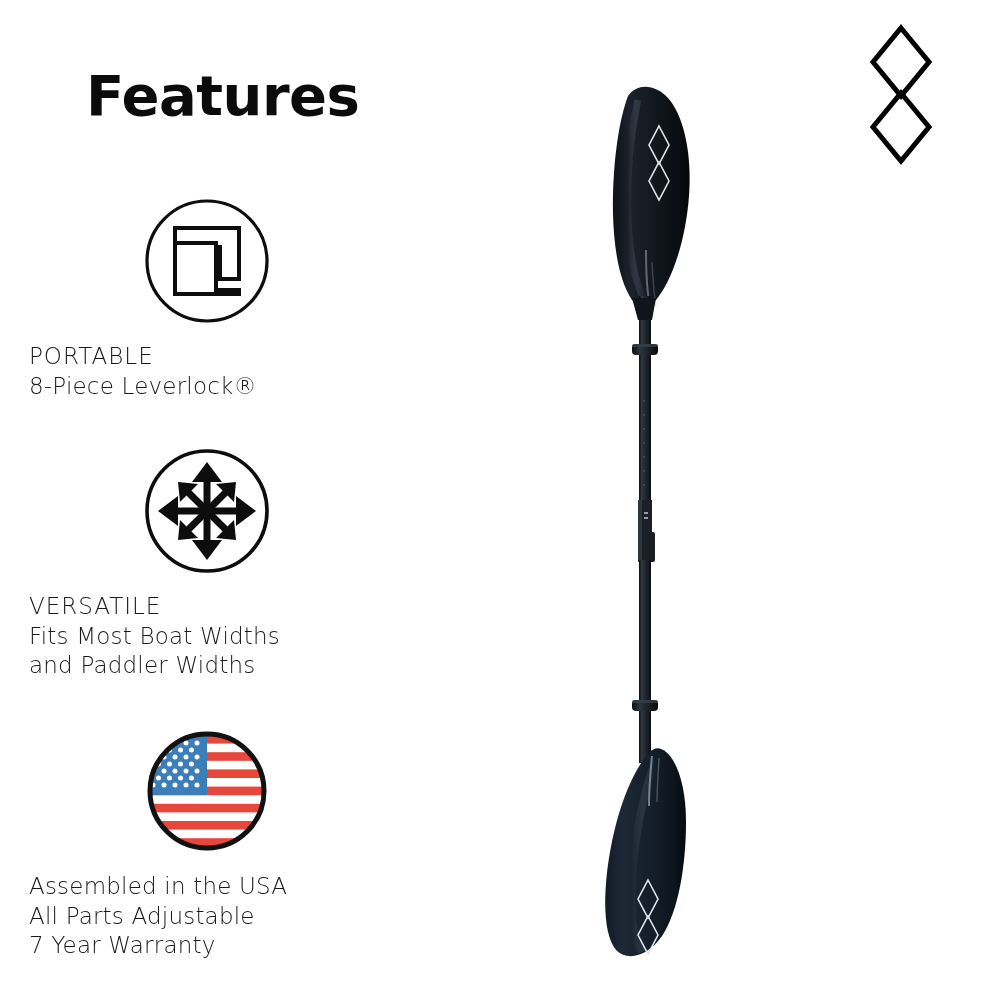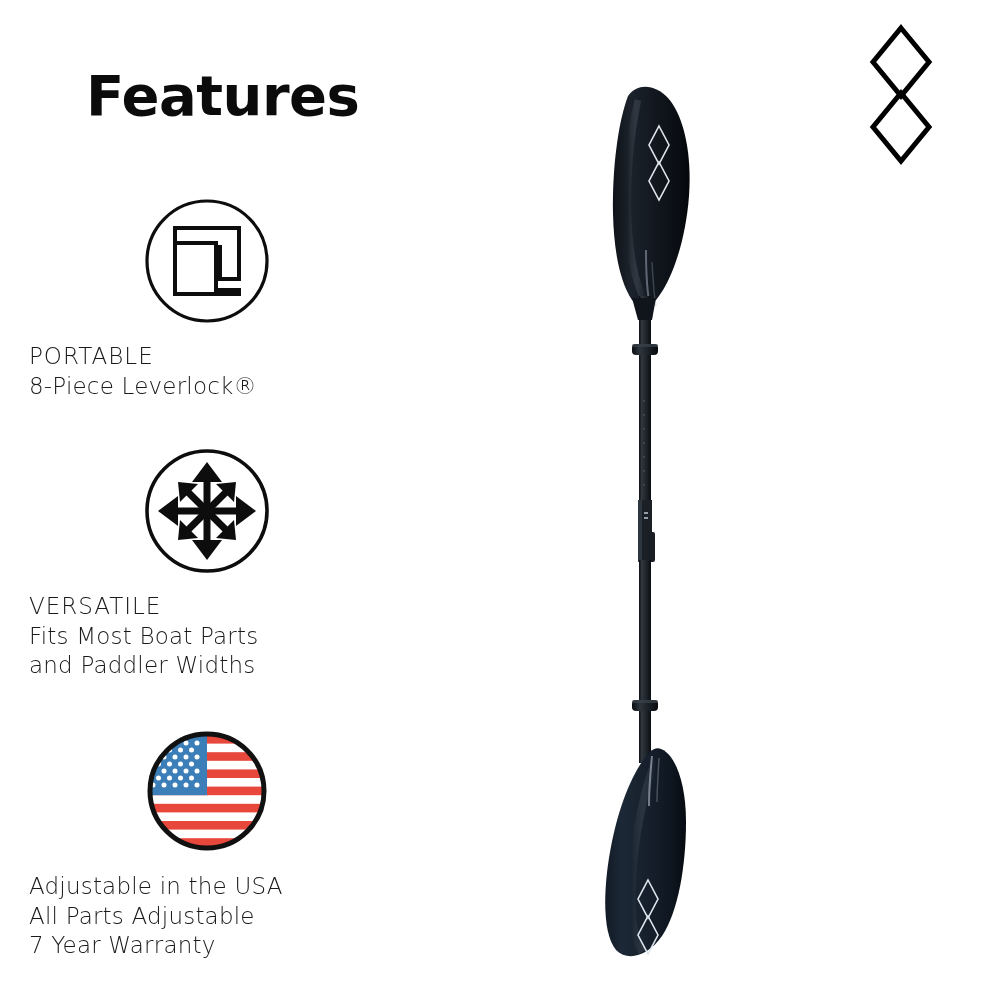"Fits Most Boat Parts" span.feature-line { text: Parts -> Widths }
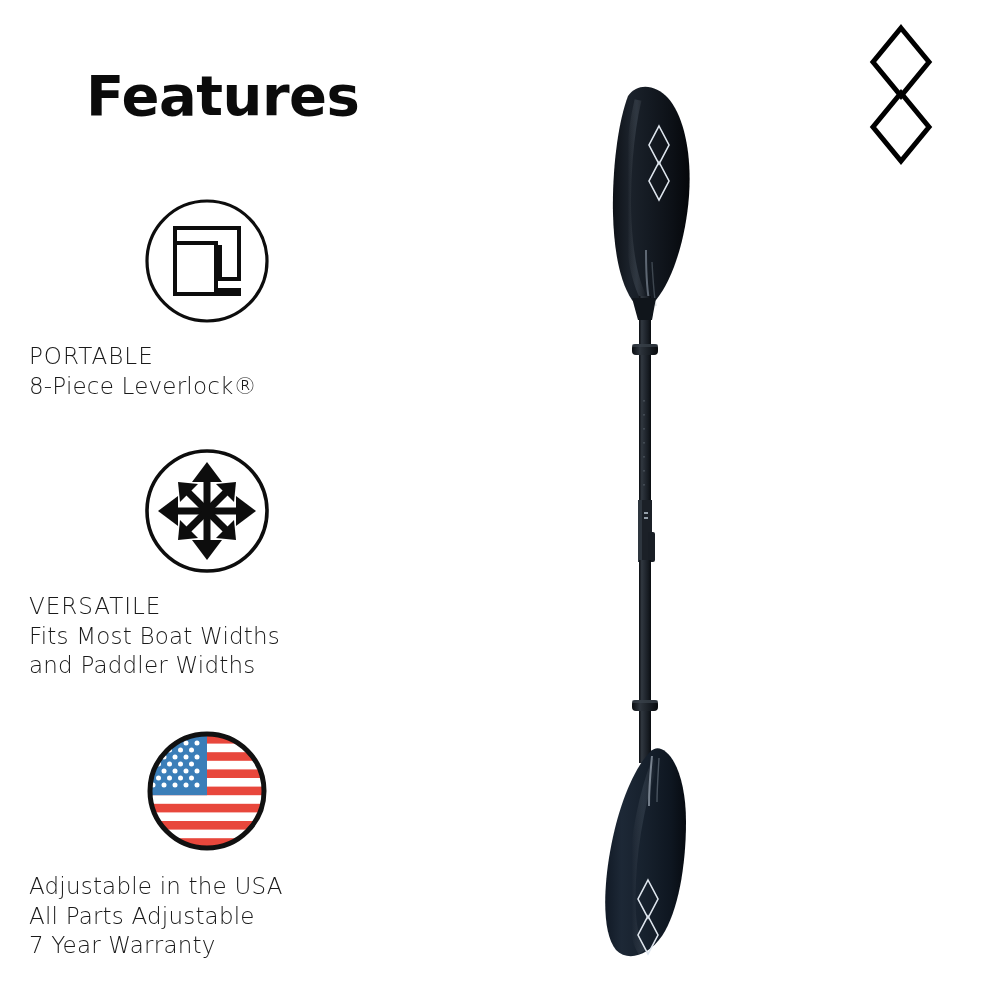"Adjustable in the USA" span.feature-line { text: Adjustable -> Assembled }
